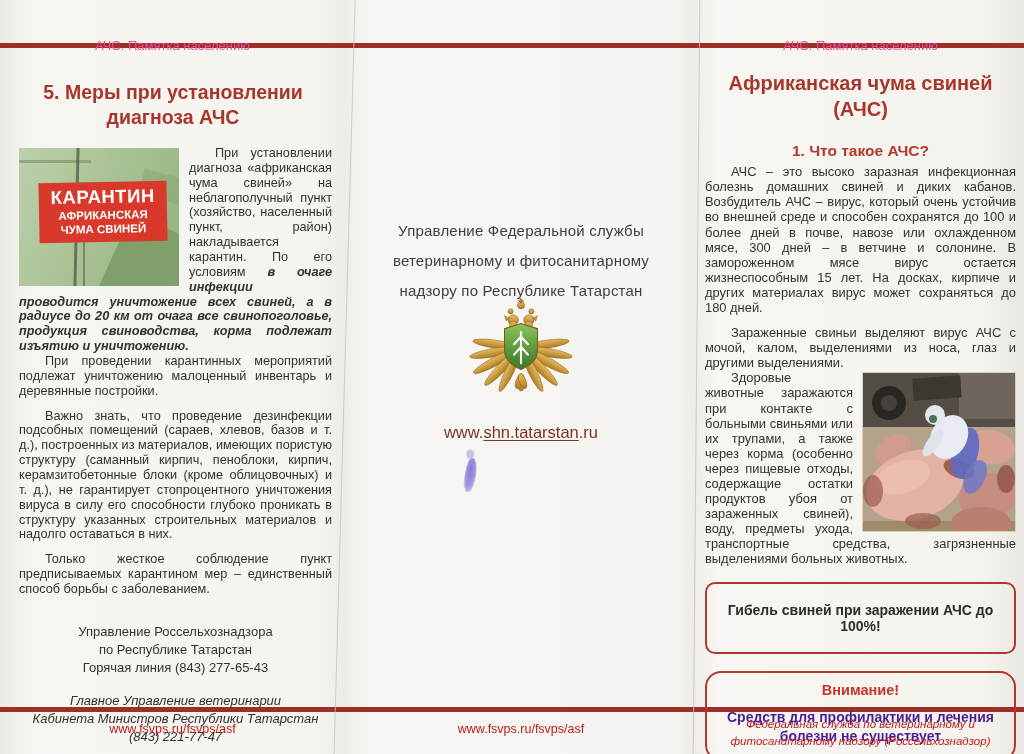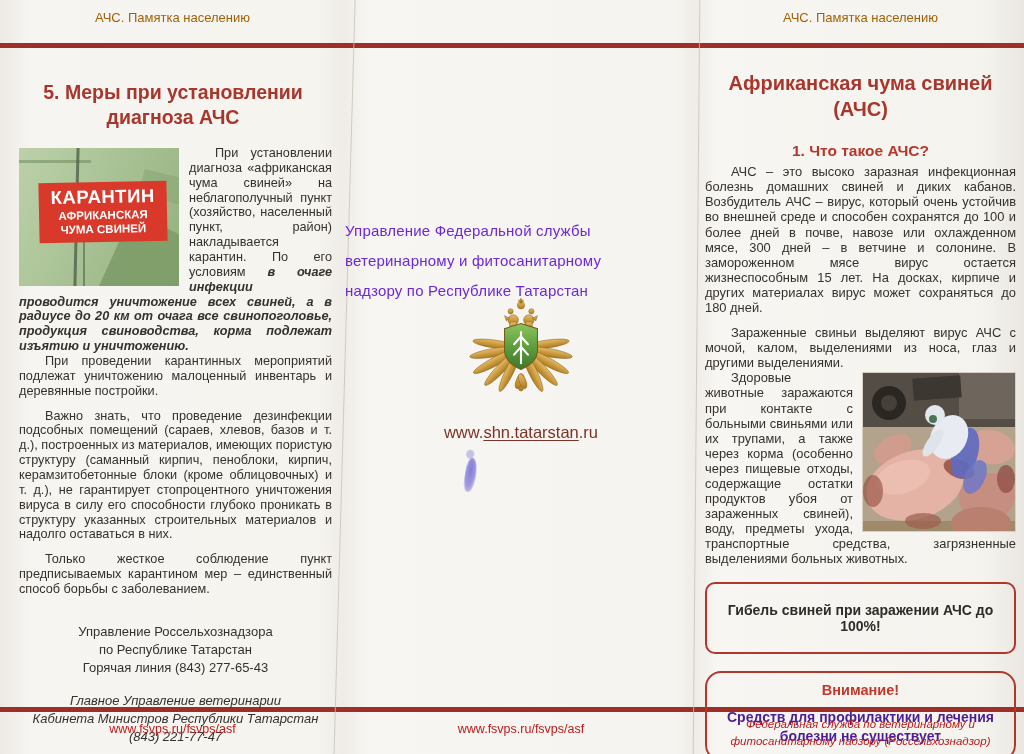"АЧС. Памятка населению" .hdr { color: #a16207 -> #ec4899; top: 10px -> 38px }
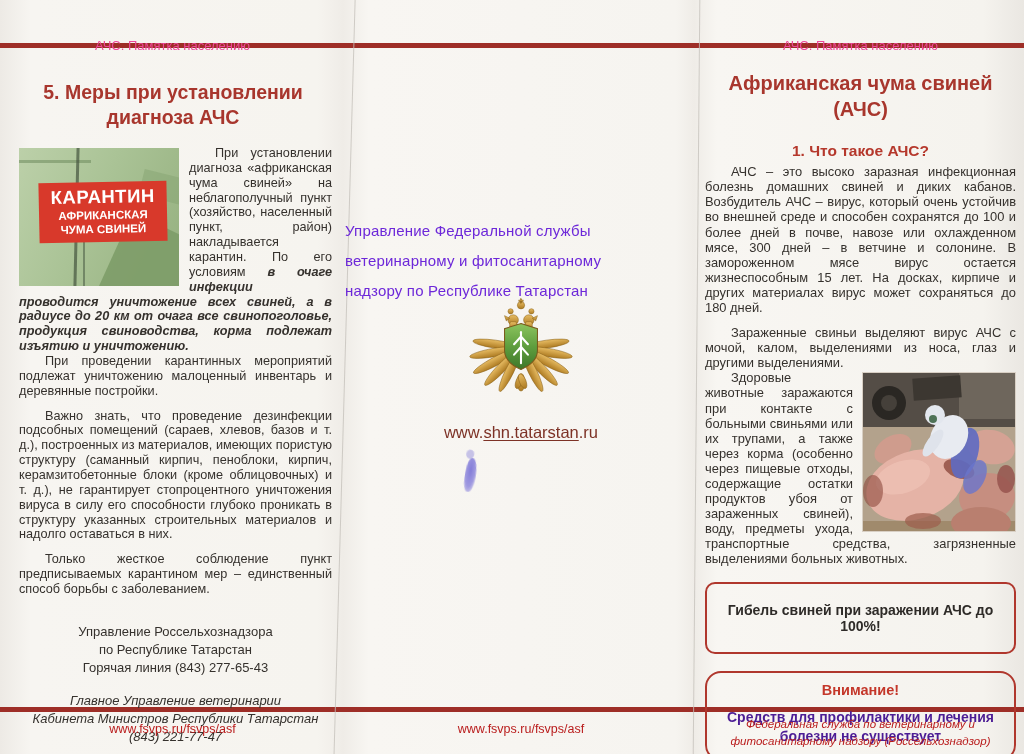"Управление Федеральной службы" .org { color: #6d28d9 -> #404040; text-align: none -> center }
